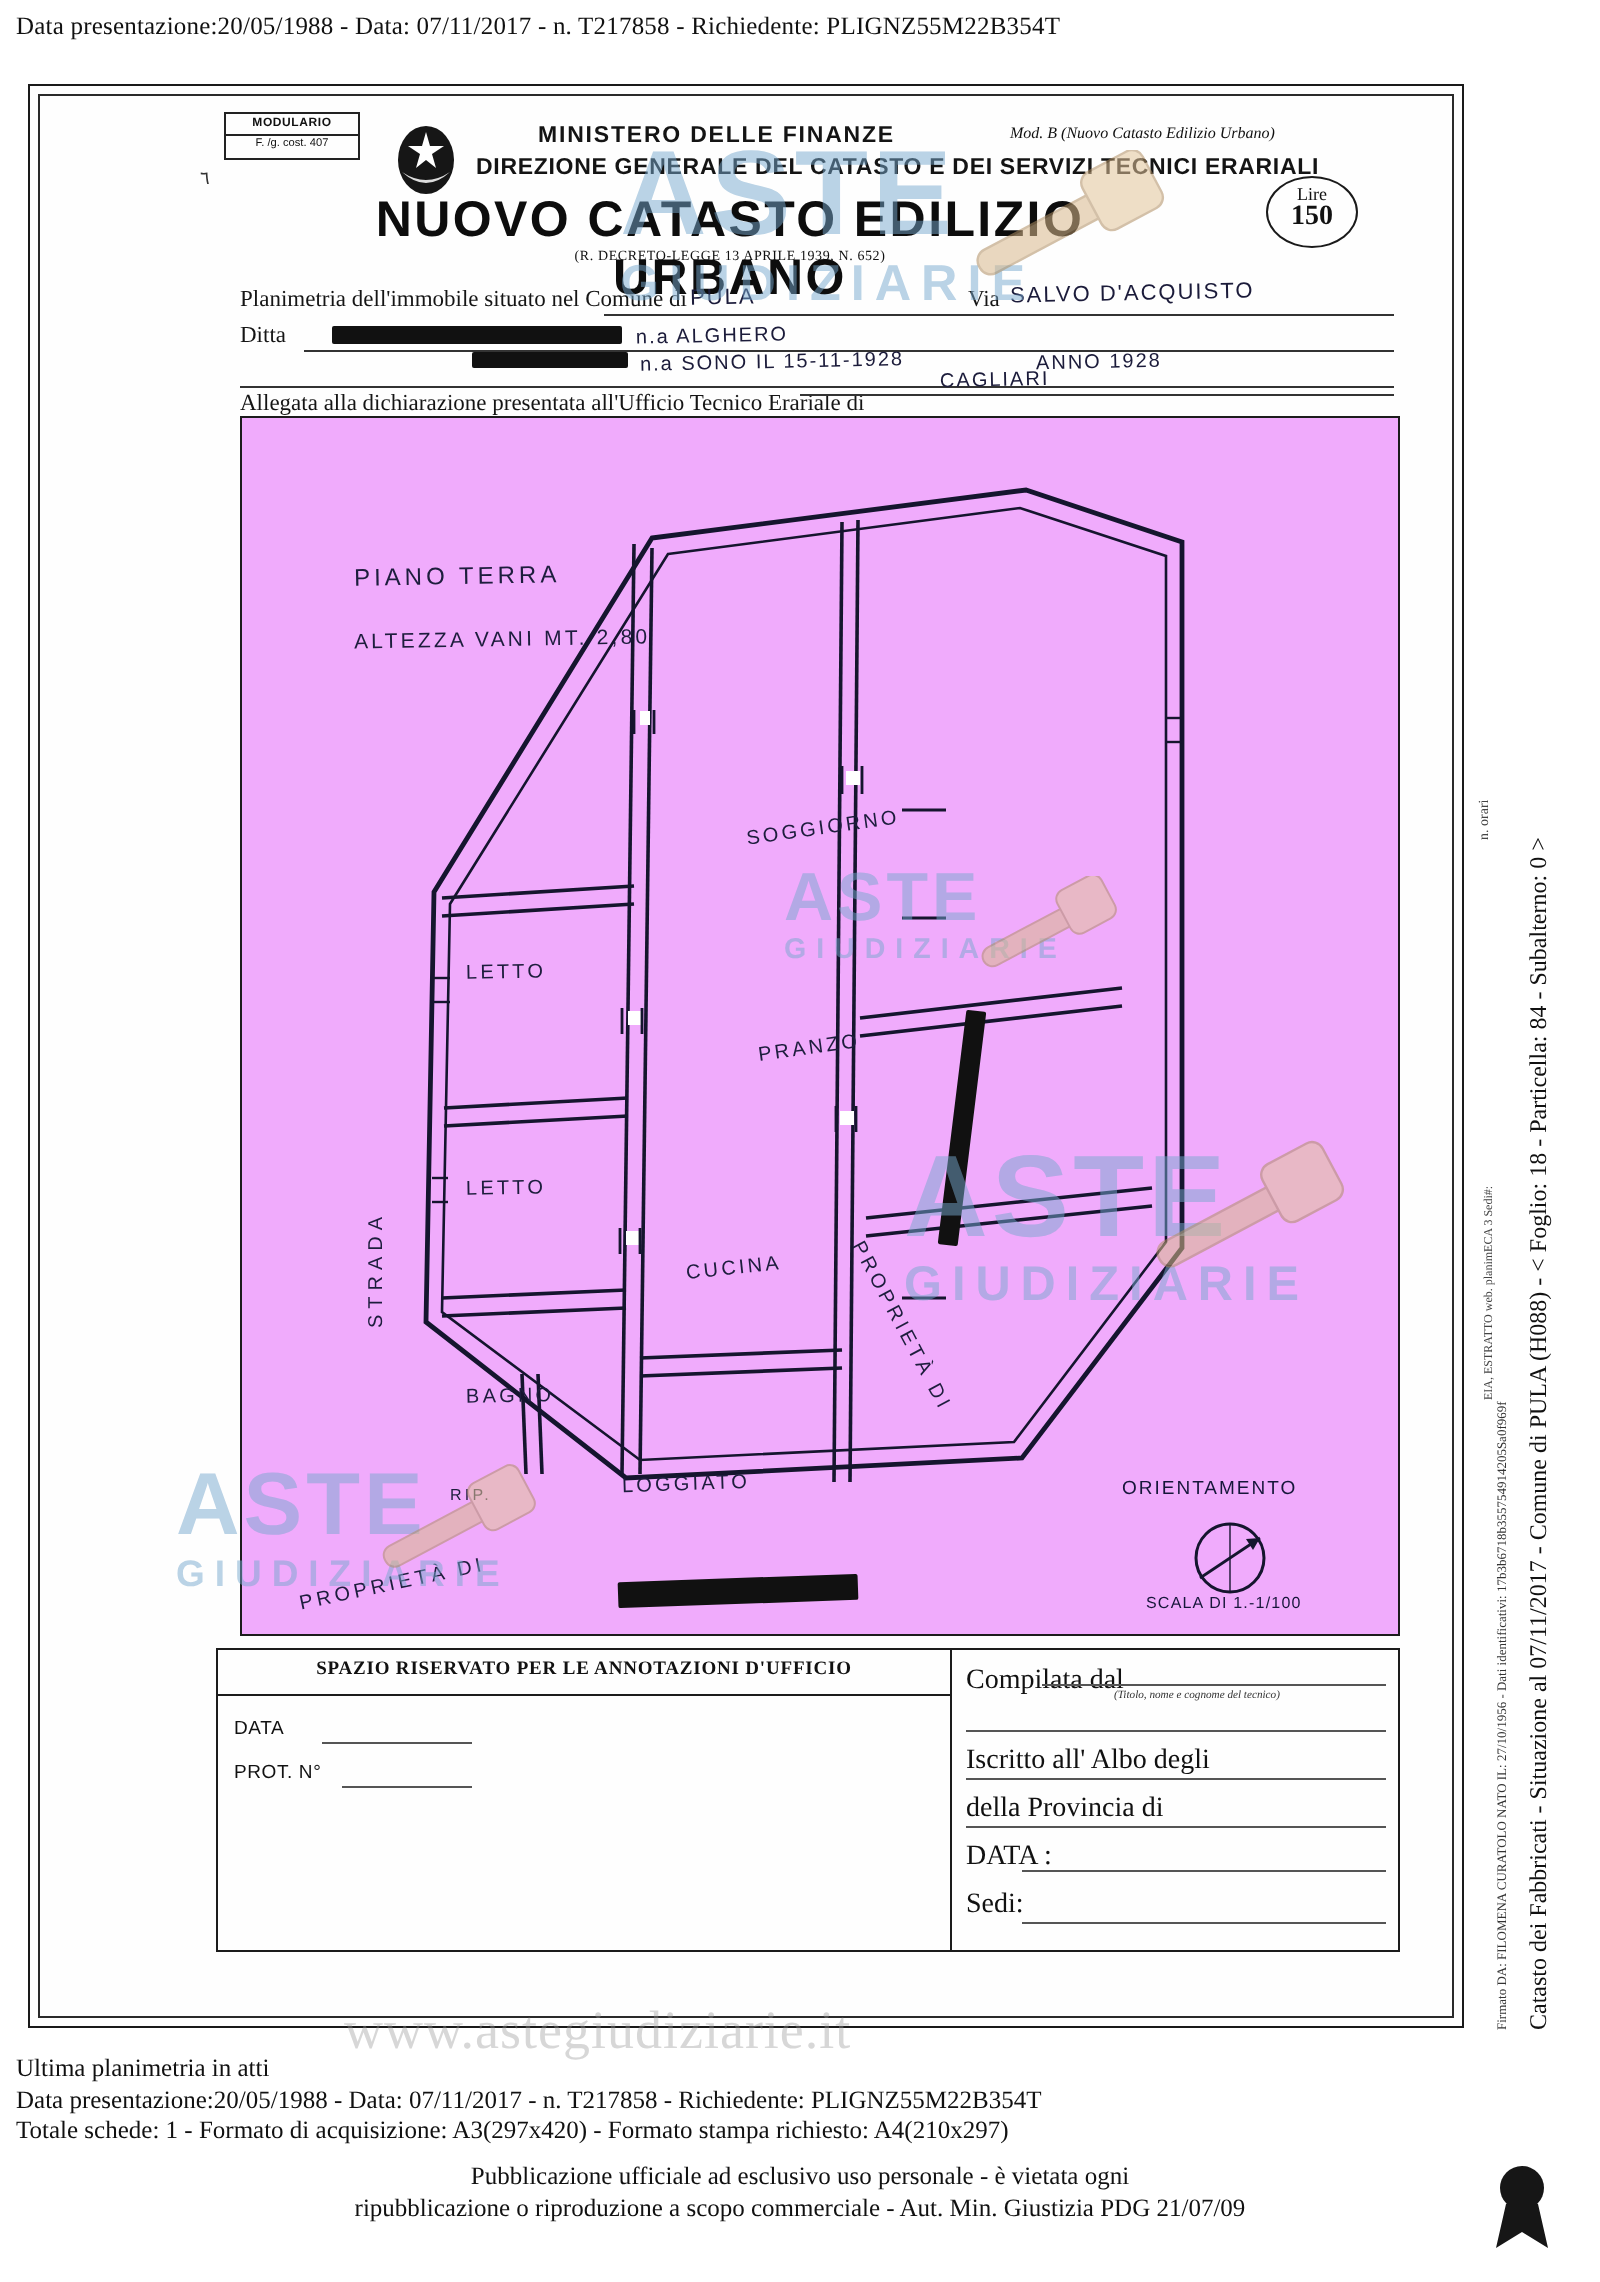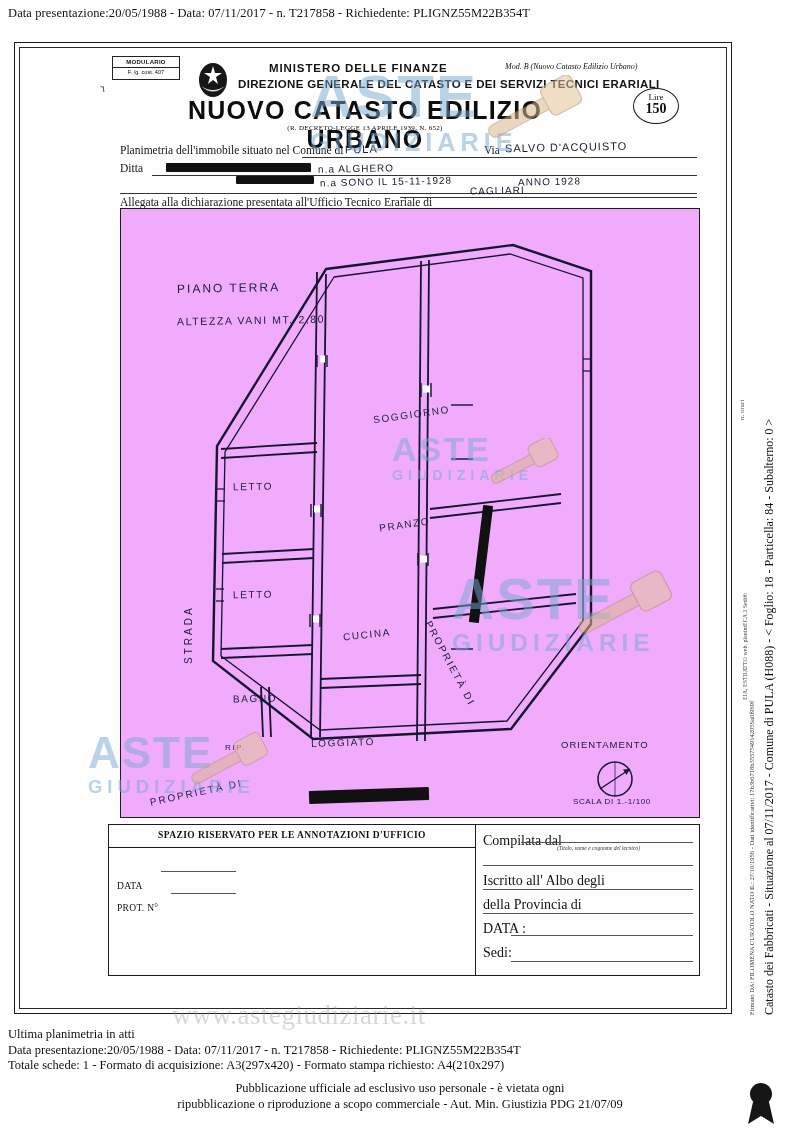"DATA" .off-row { font-family: Liberation Serif, serif -> Liberation Sans, sans-serif; margin-top: 22px -> none }
